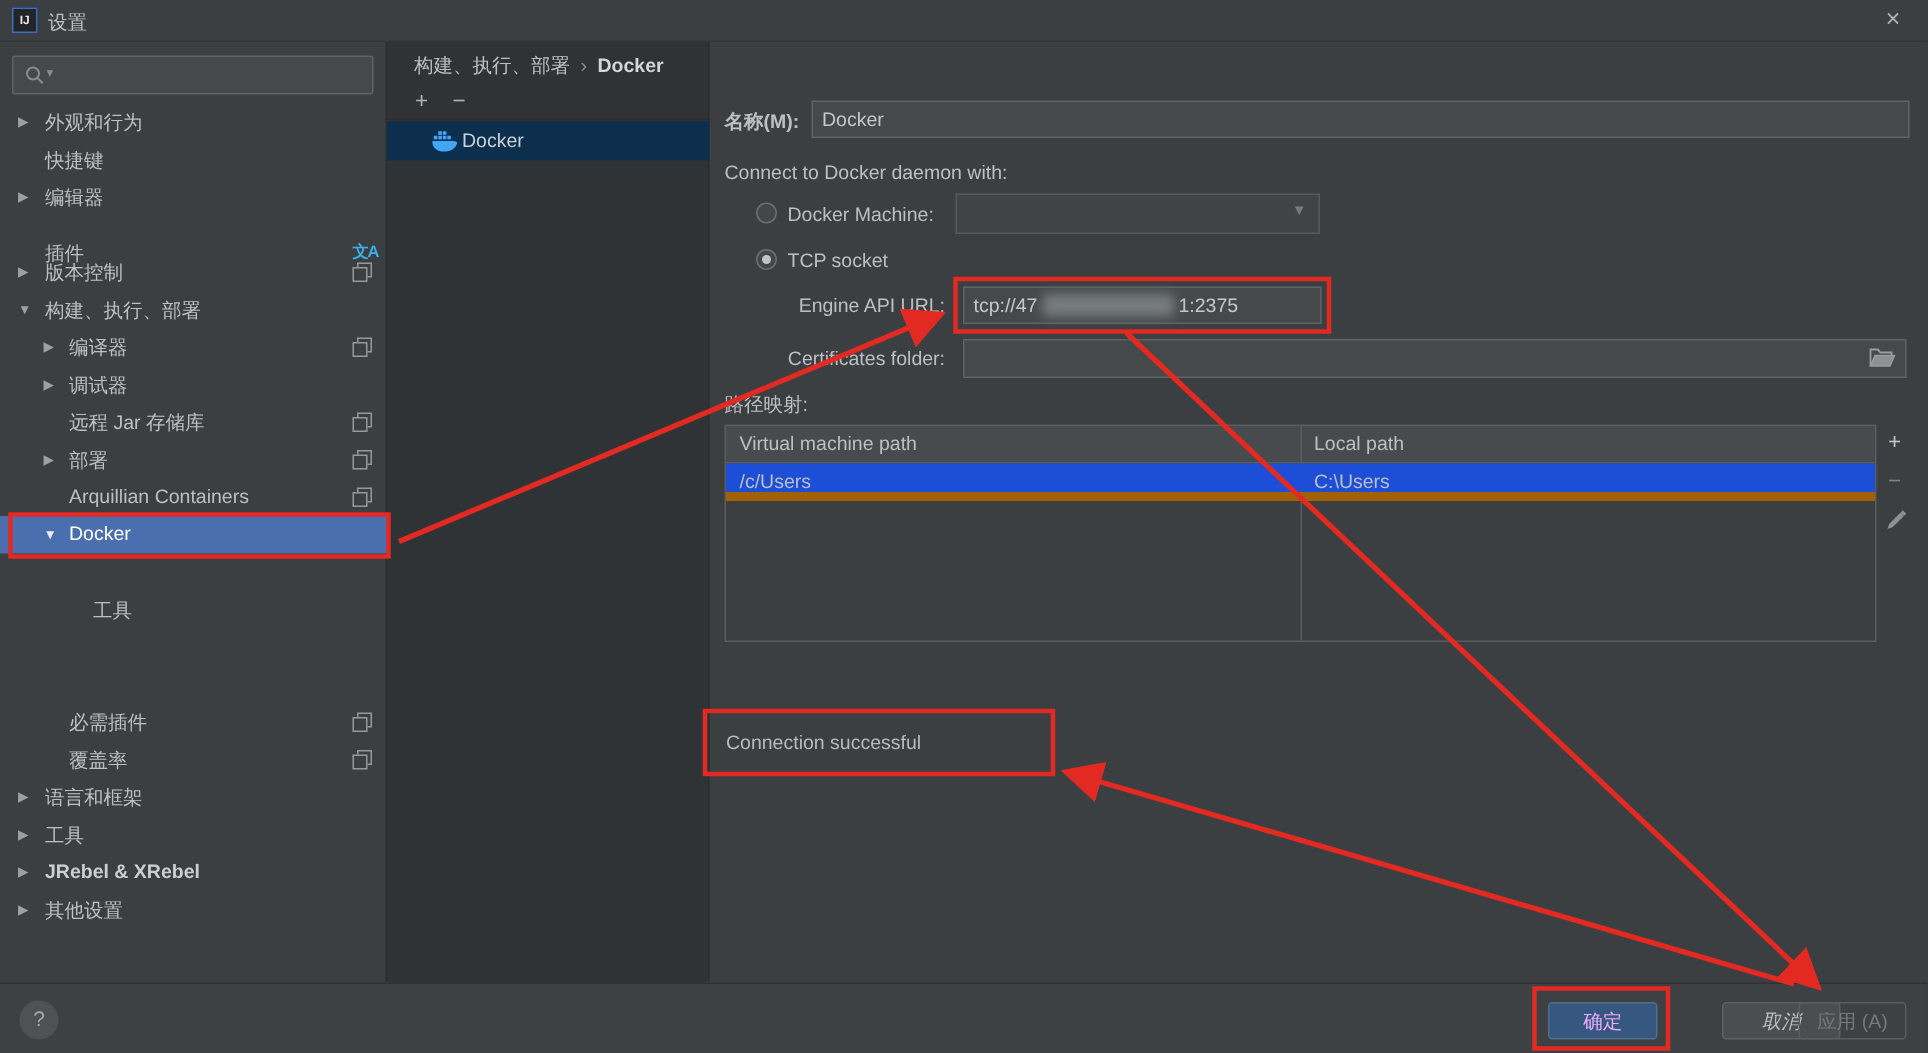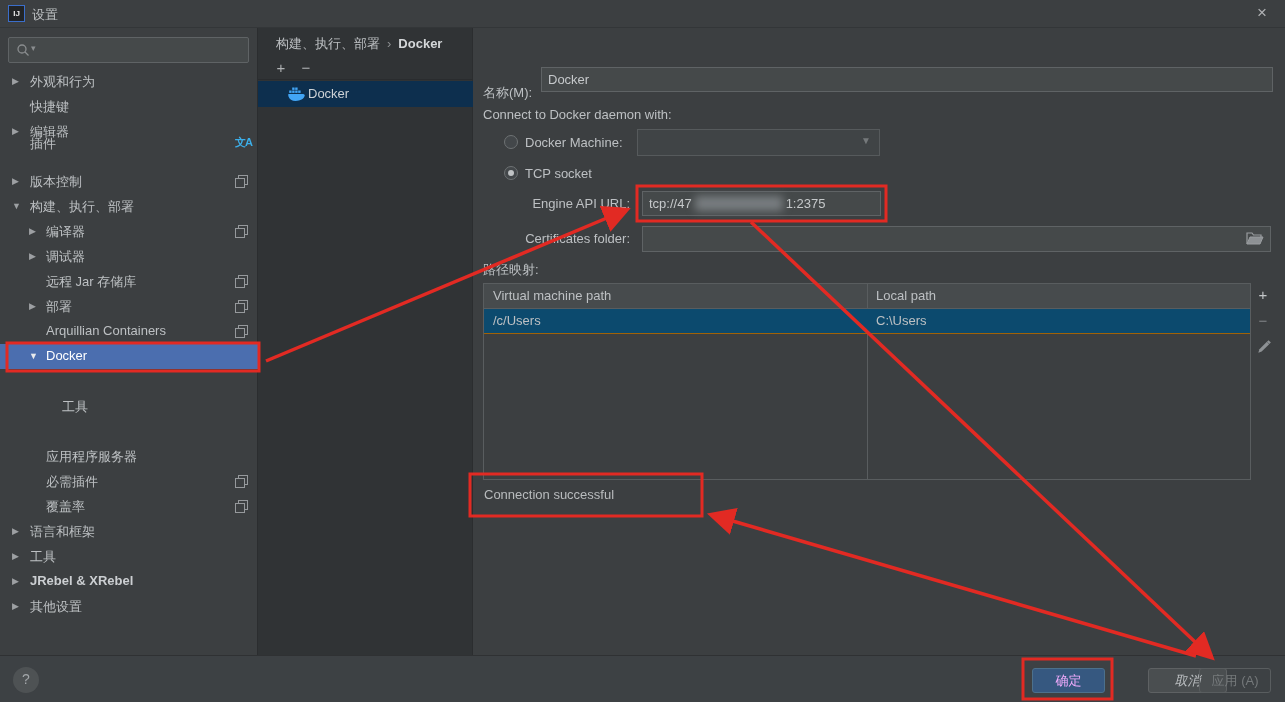"名称(M):" div.label { font-weight: none -> bold; top: 84px -> 72px }
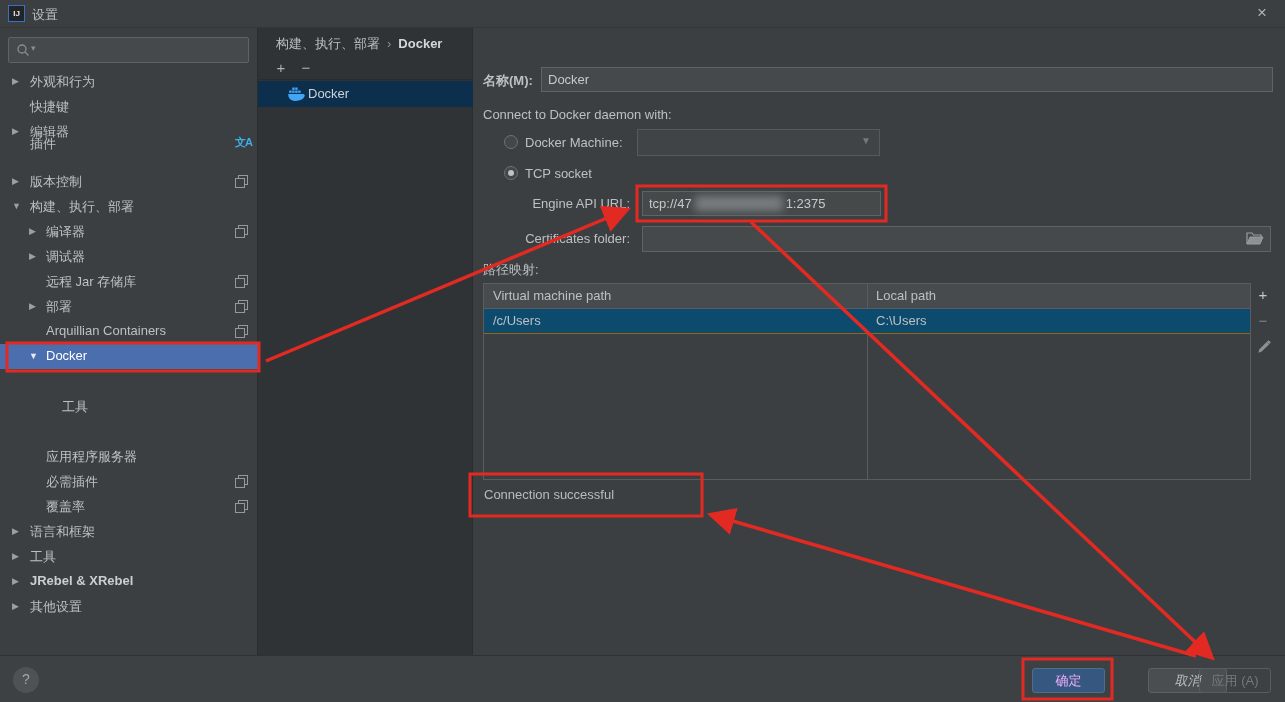"插件" div.tree-row { top: 103px -> 128px }
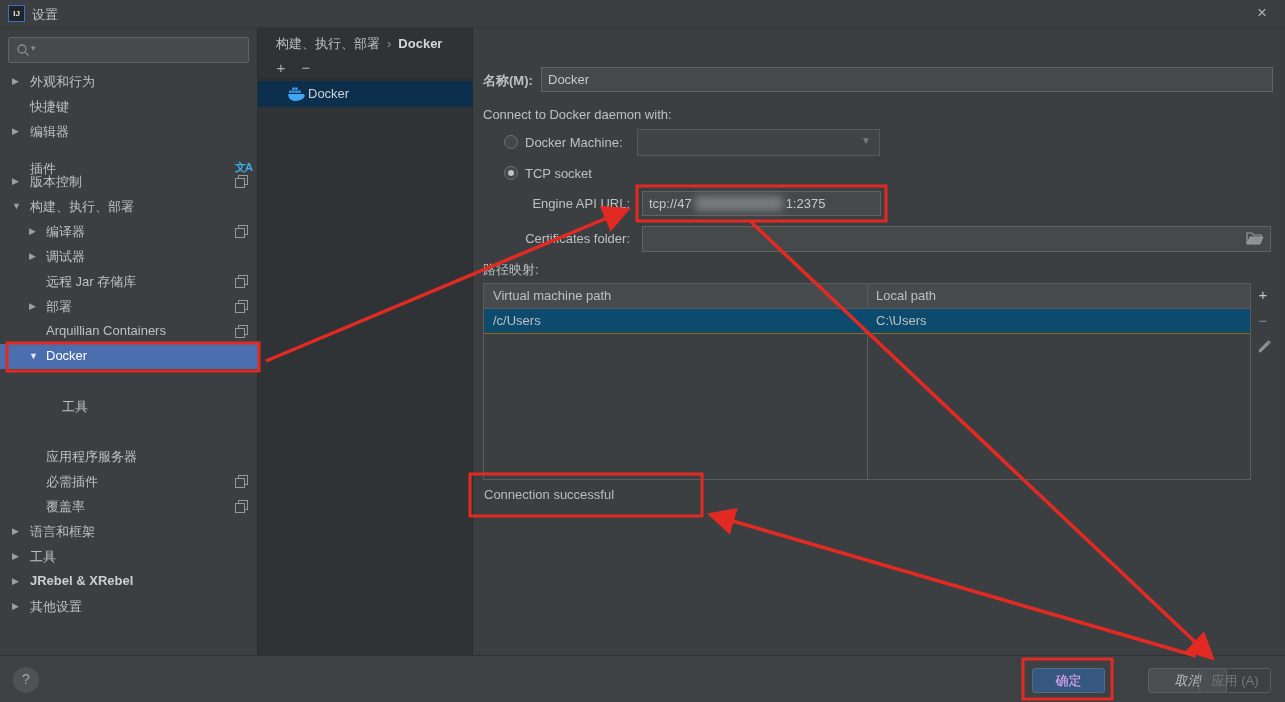"Virtual machine path" .ptable { height: 197px -> 145px }
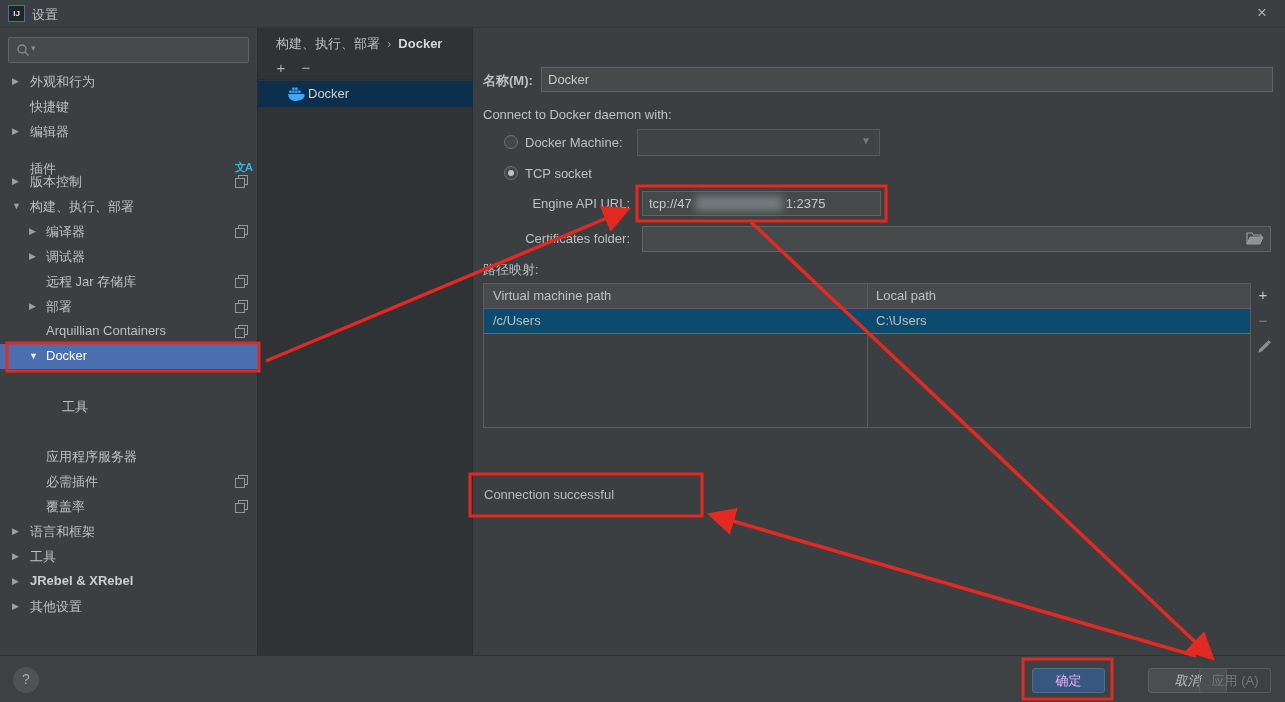"/c/Users" .ptable .trow { background: #0c4a6e -> #1d4ed8; border-bottom: 1px solid #a16207 -> 6px solid #a16207 }
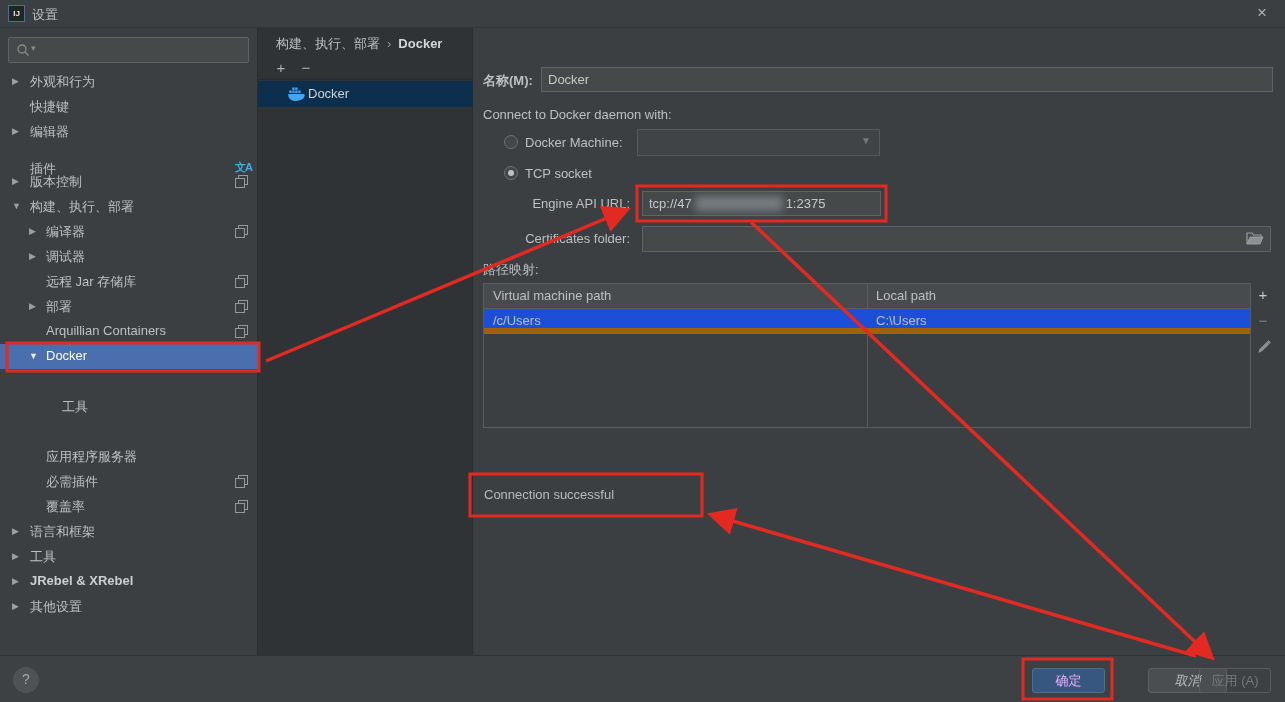"应用程序服务器" div.tree-row { html: <div> <span>应用程序服务器</span> </div> -> none }
